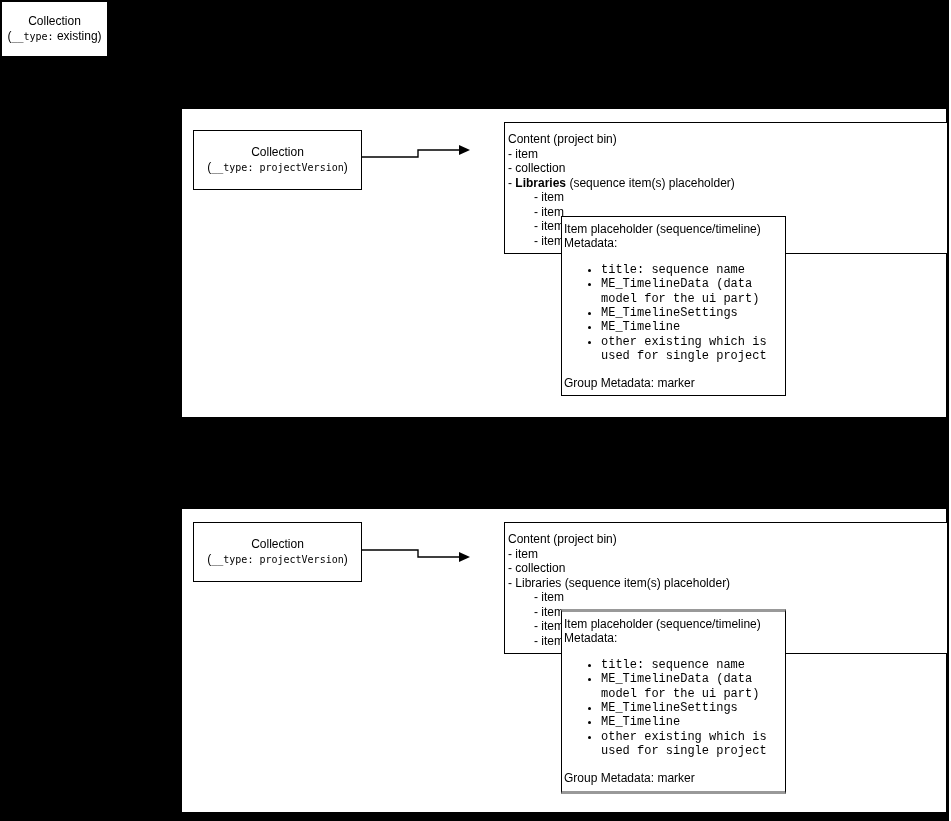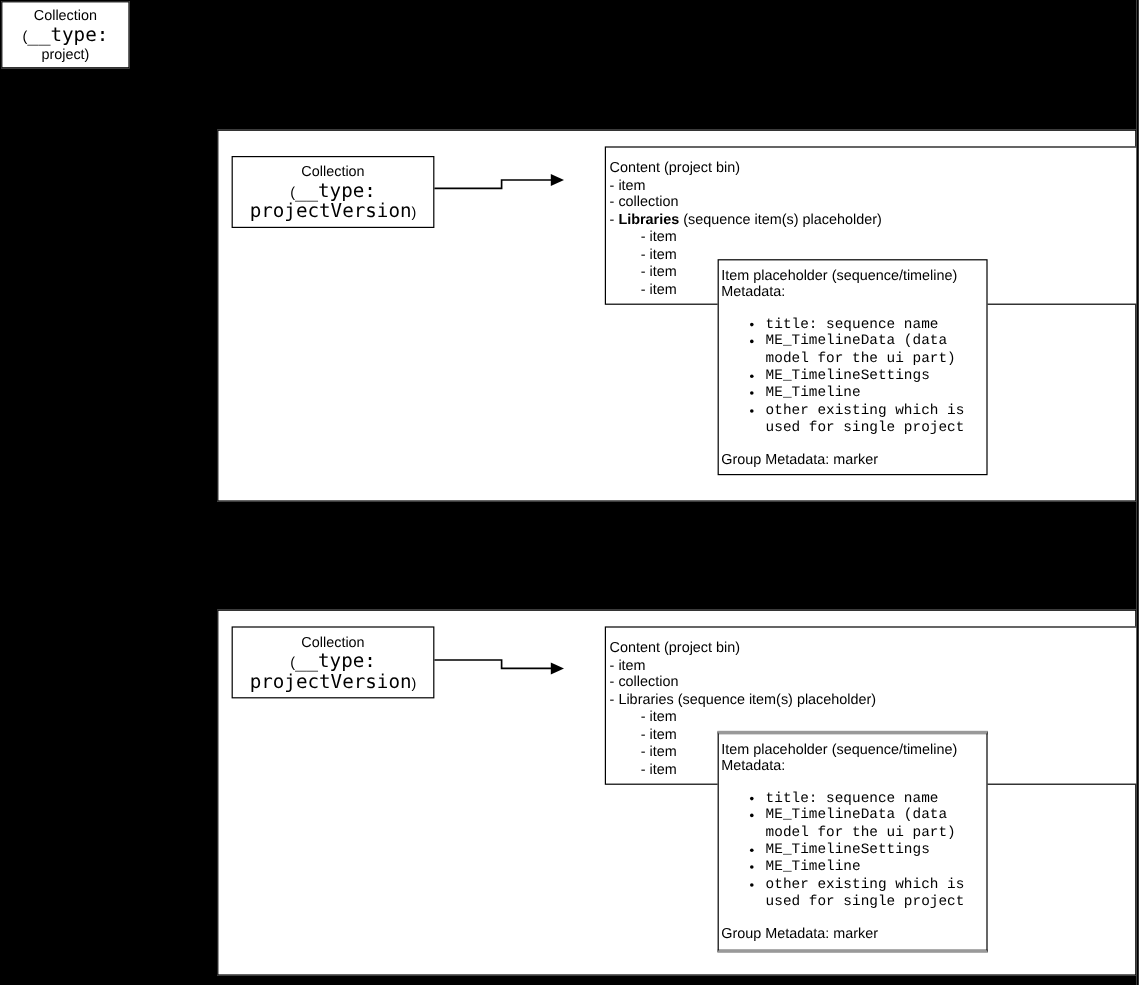"__type:" .mono { font-size: 16px -> 10px }
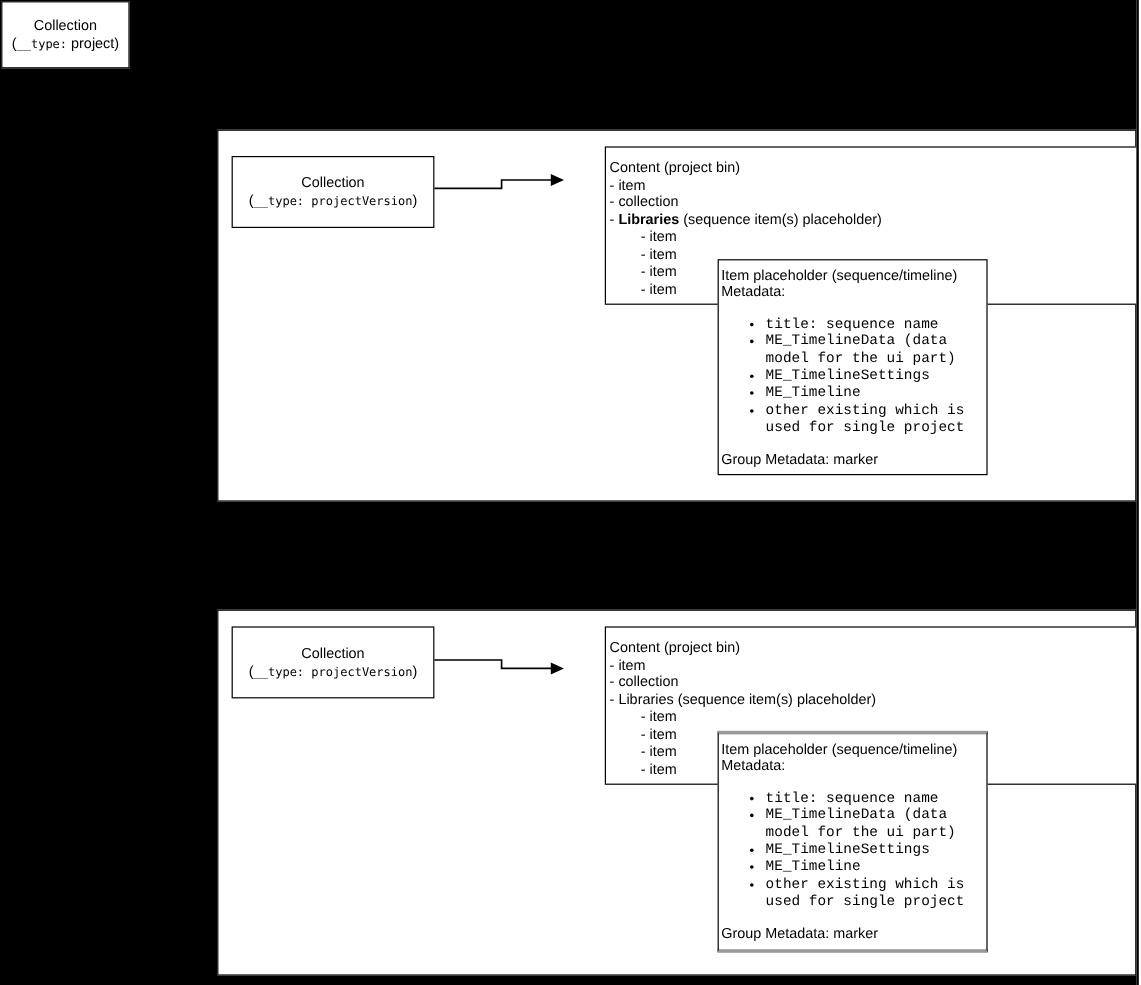"project" span { text: project -> existing }
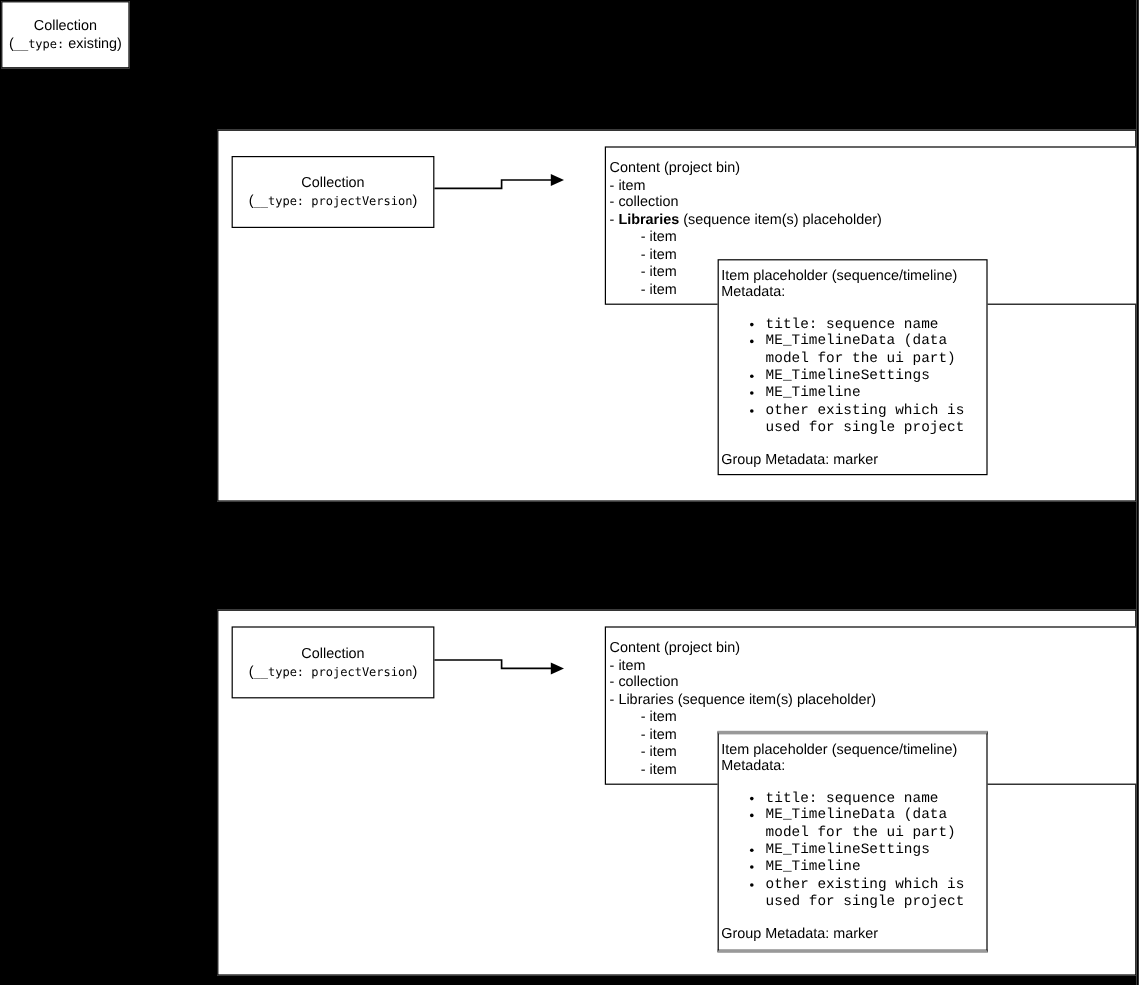"Item placeholder (sequence/timeline)" .item-box { margin-left: 37px -> none }
